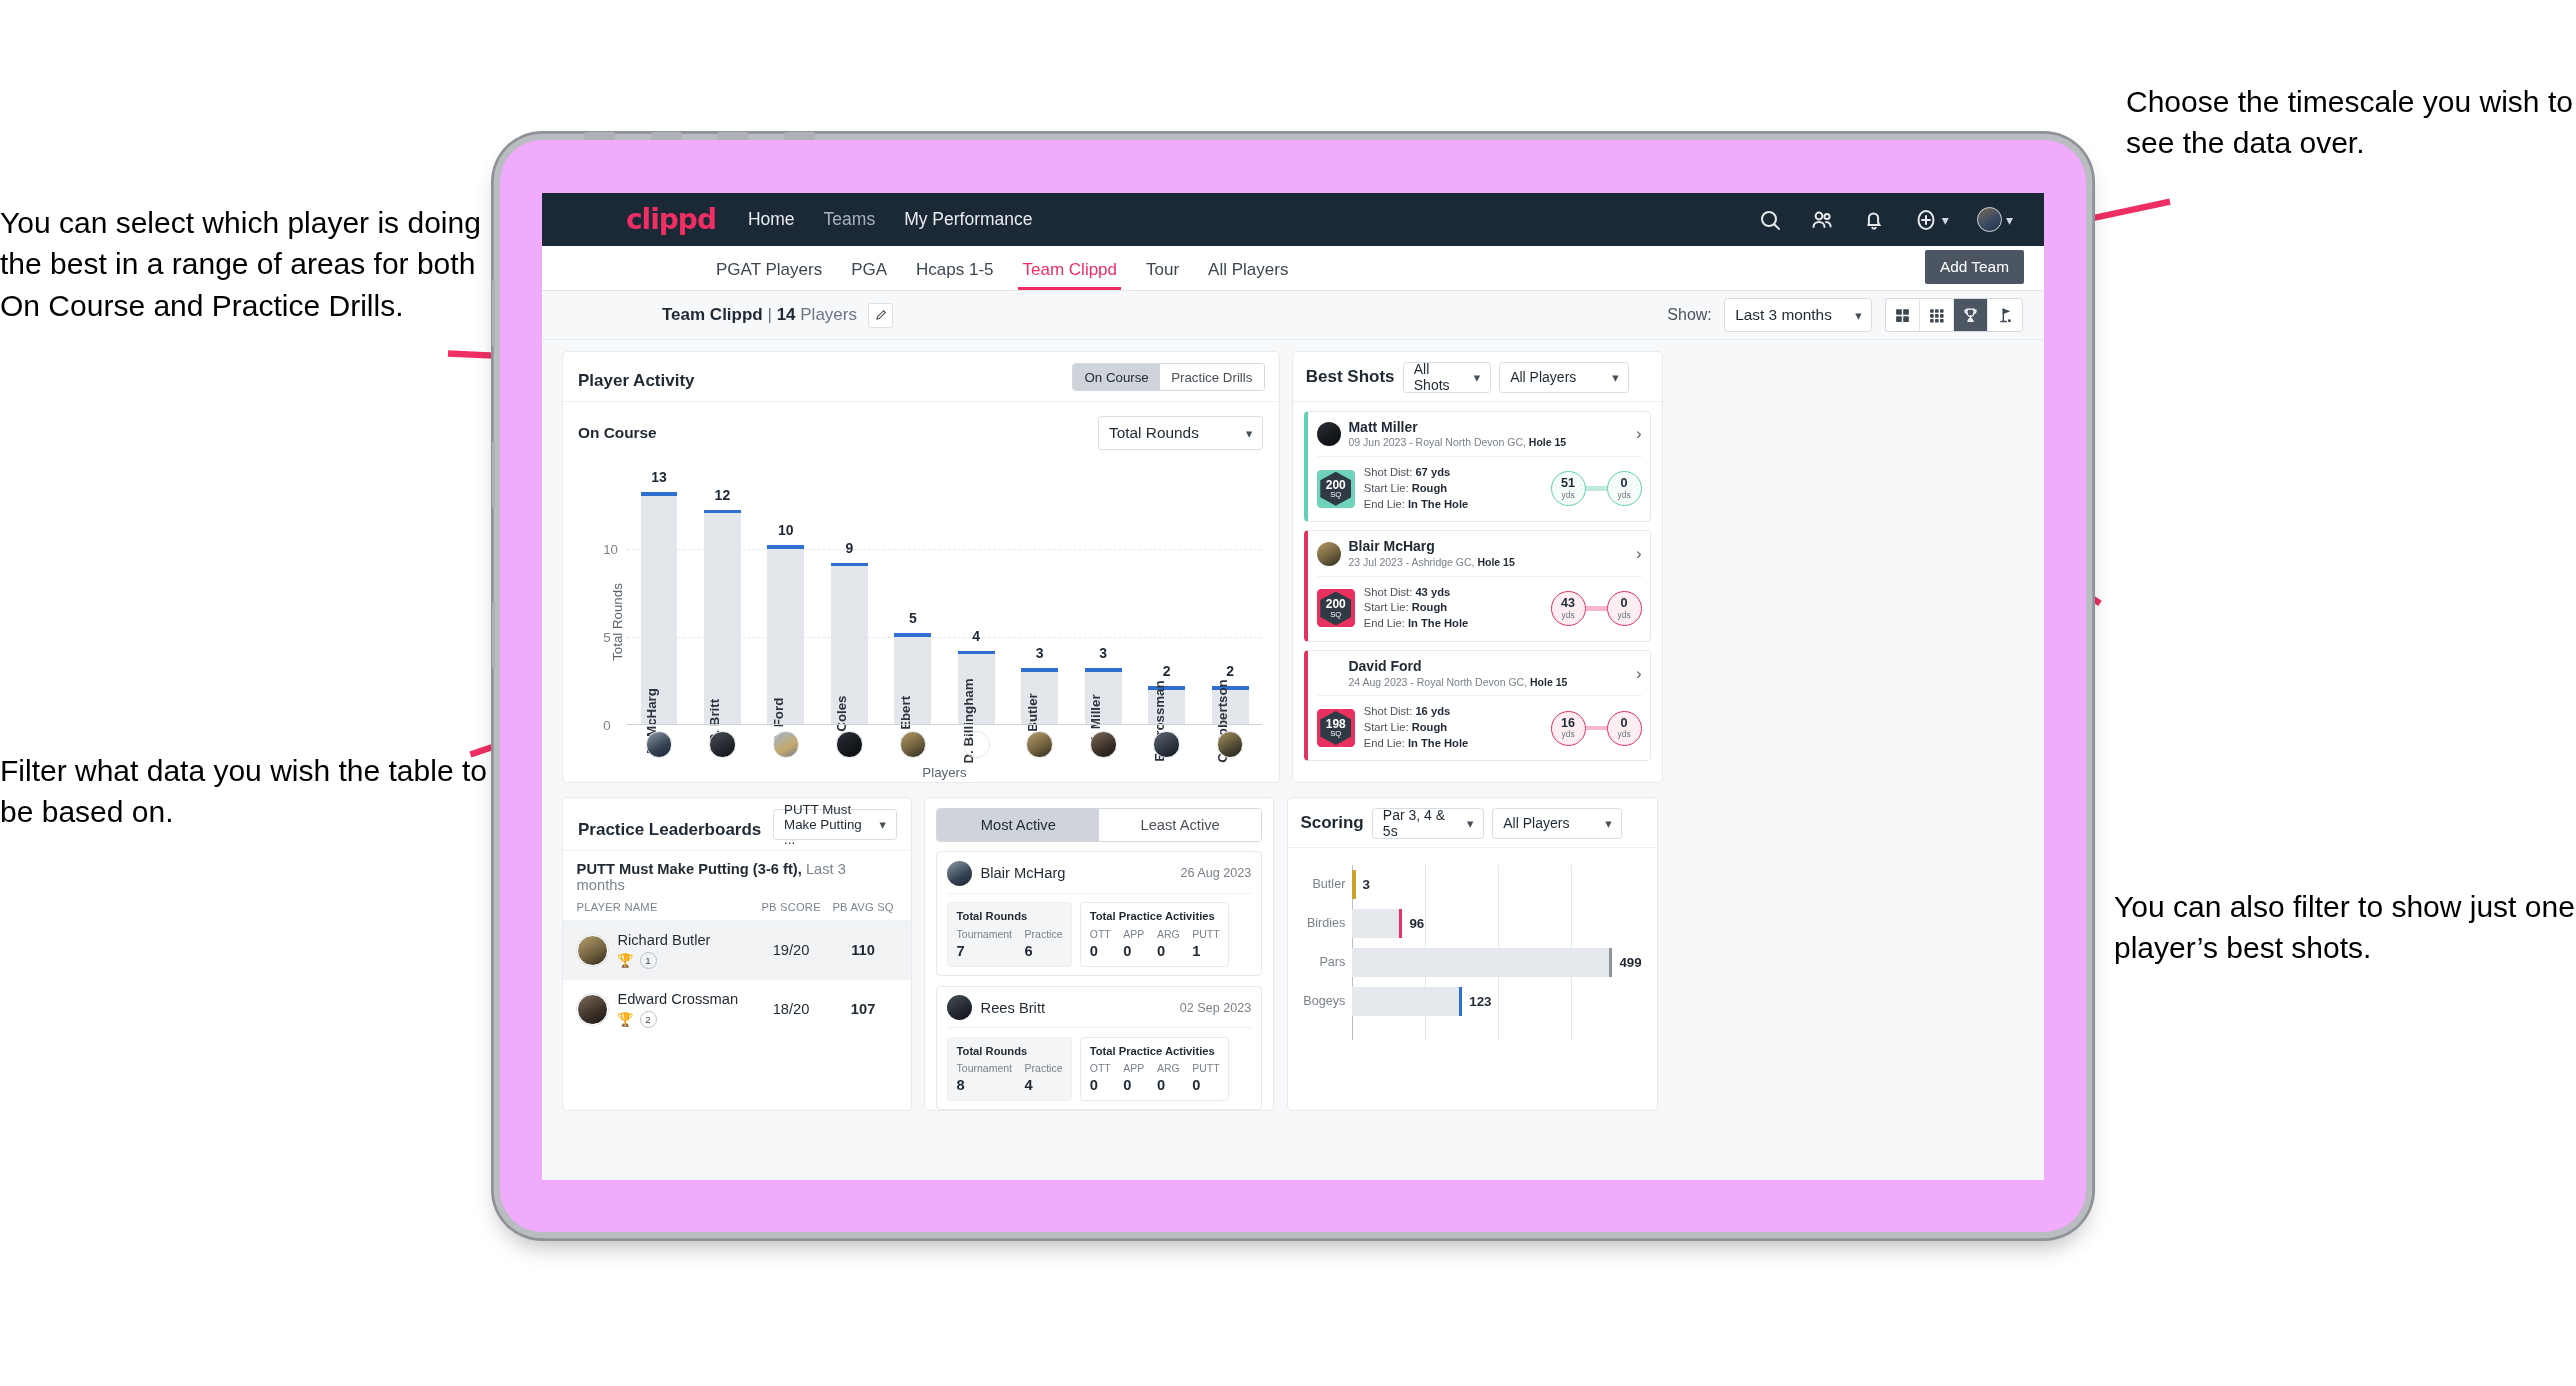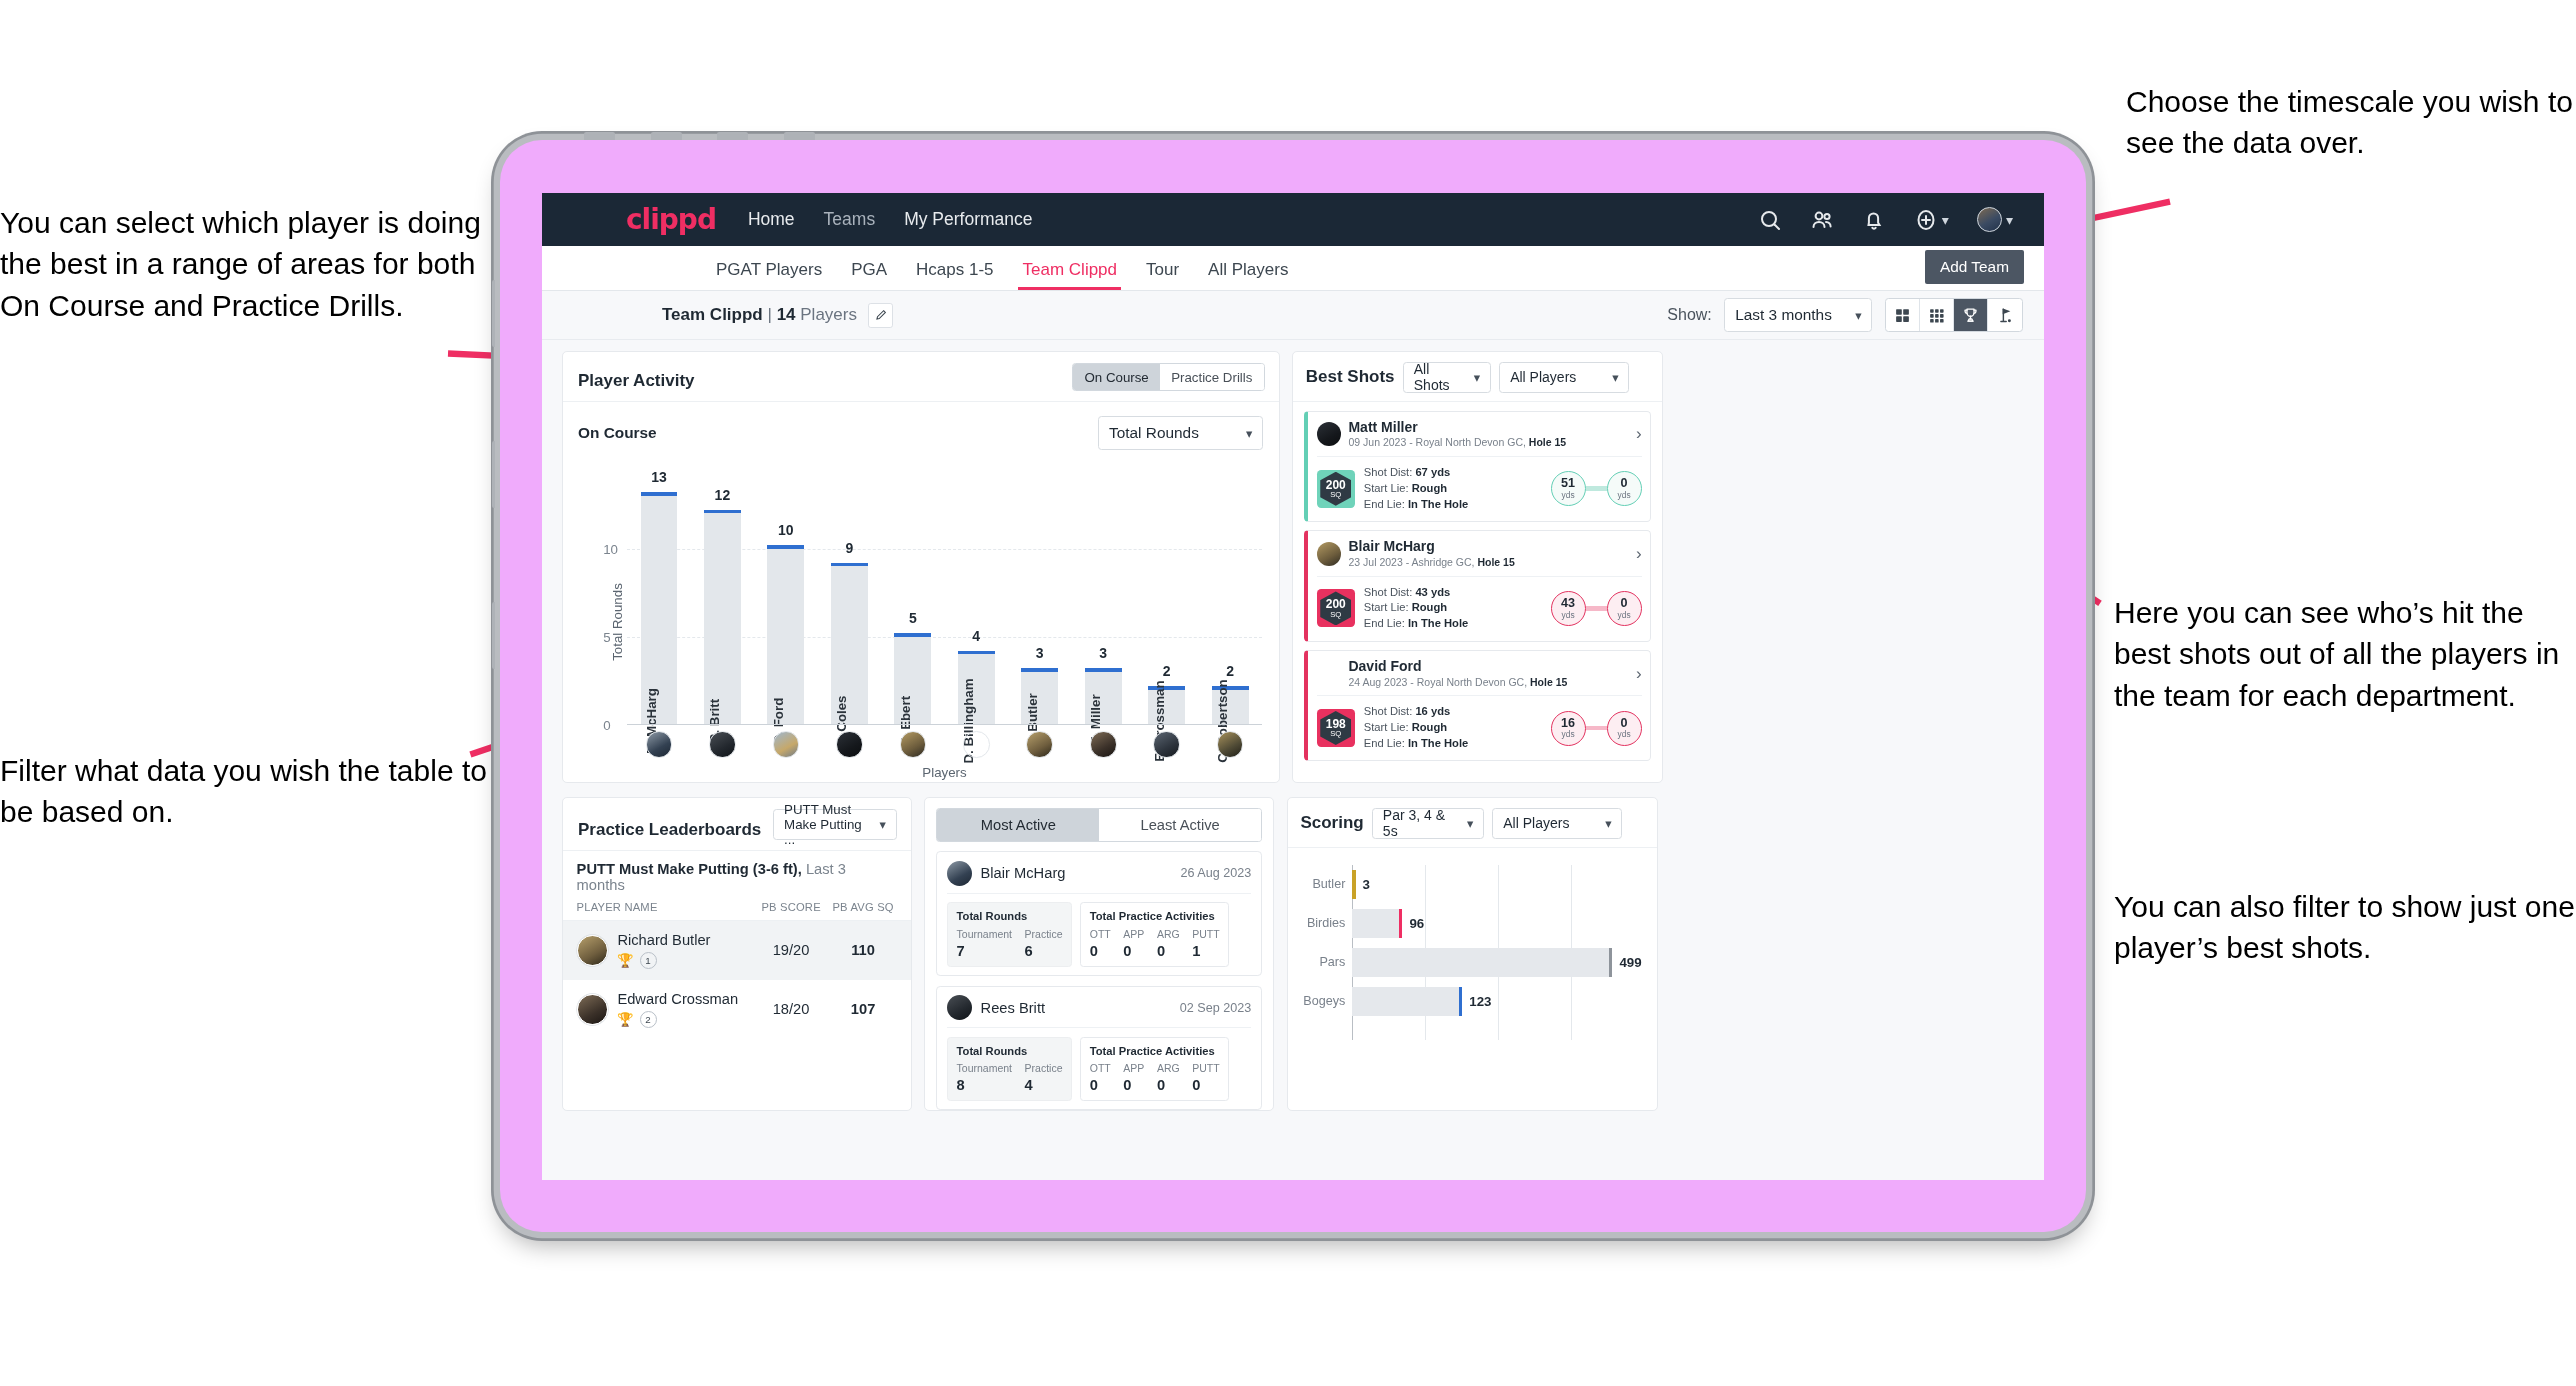"Here you can see who’s" div.anno { html: <div>Here you can see who’s hit the best shots out of all the players in the team for each department.</div> -> none }
